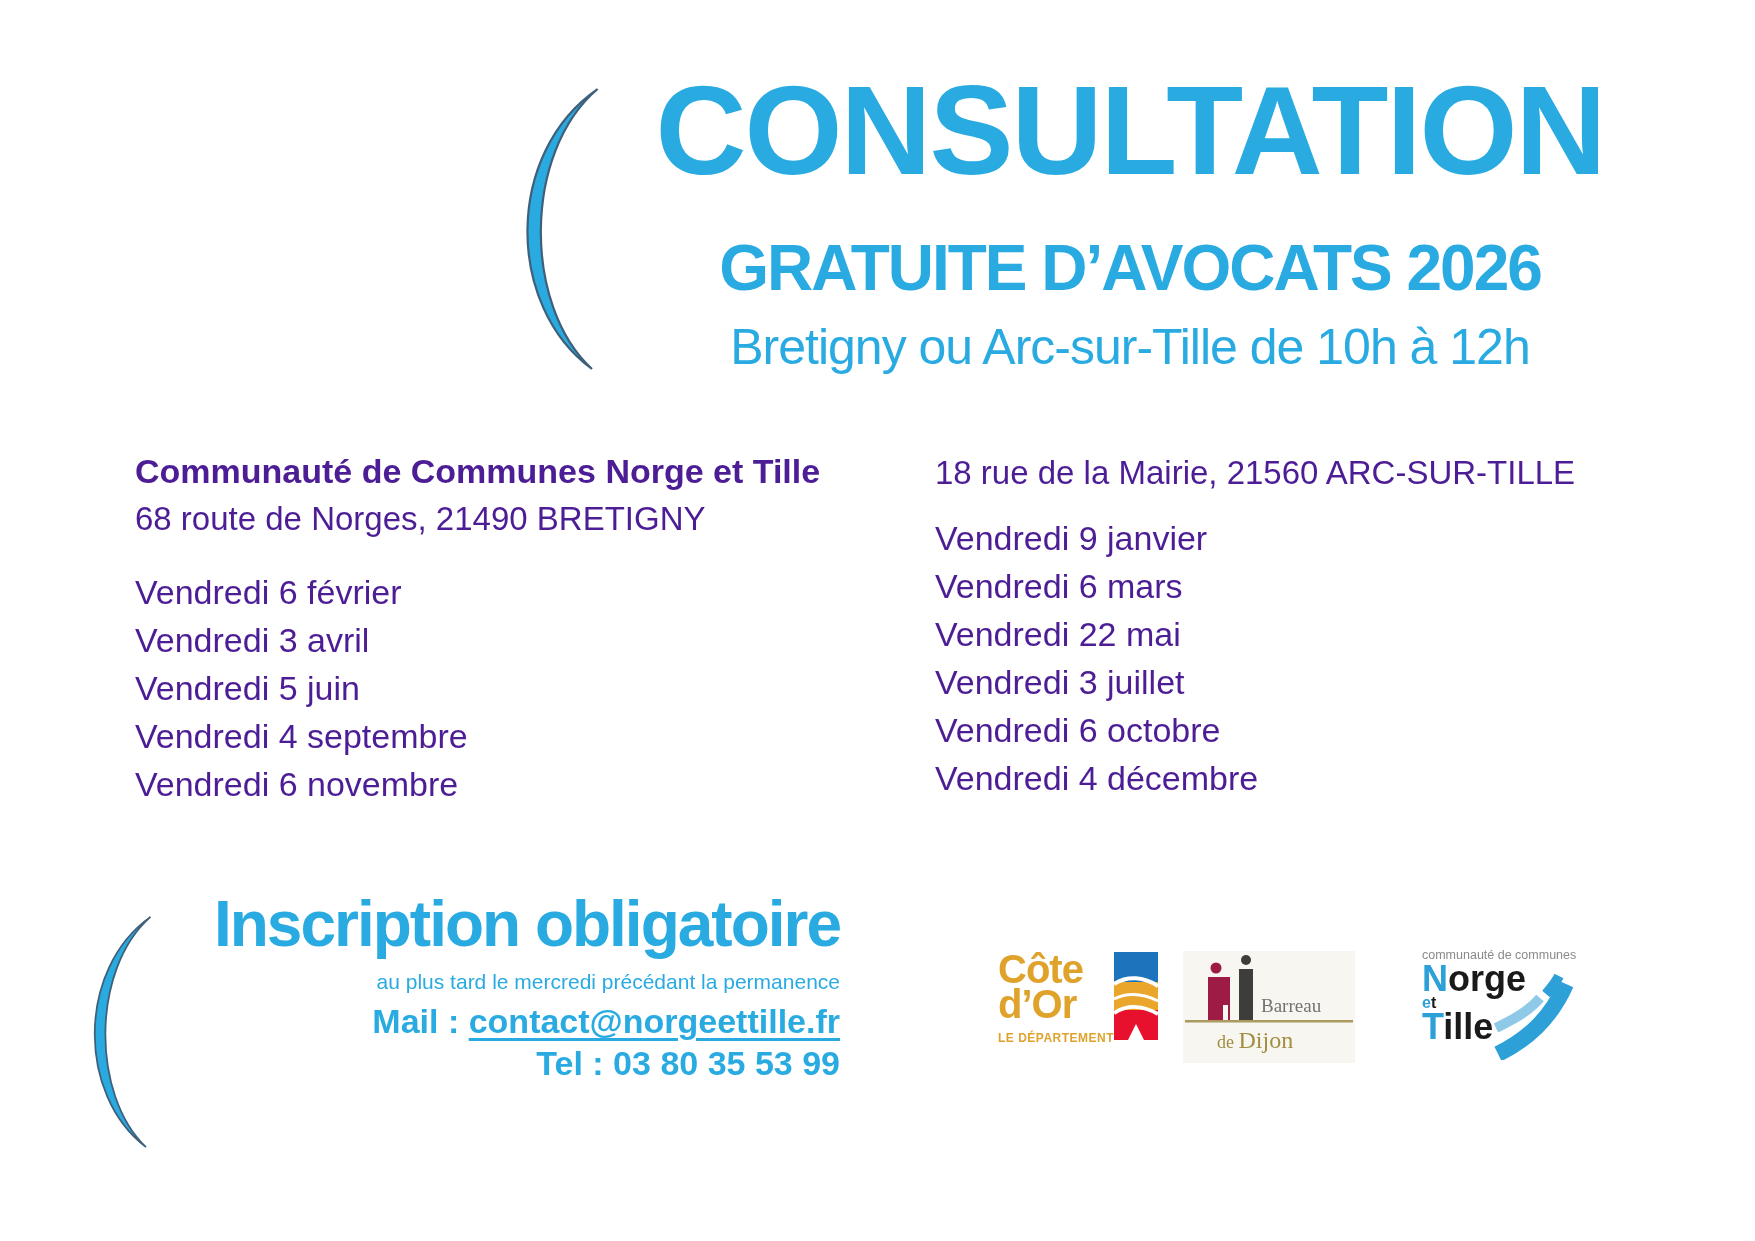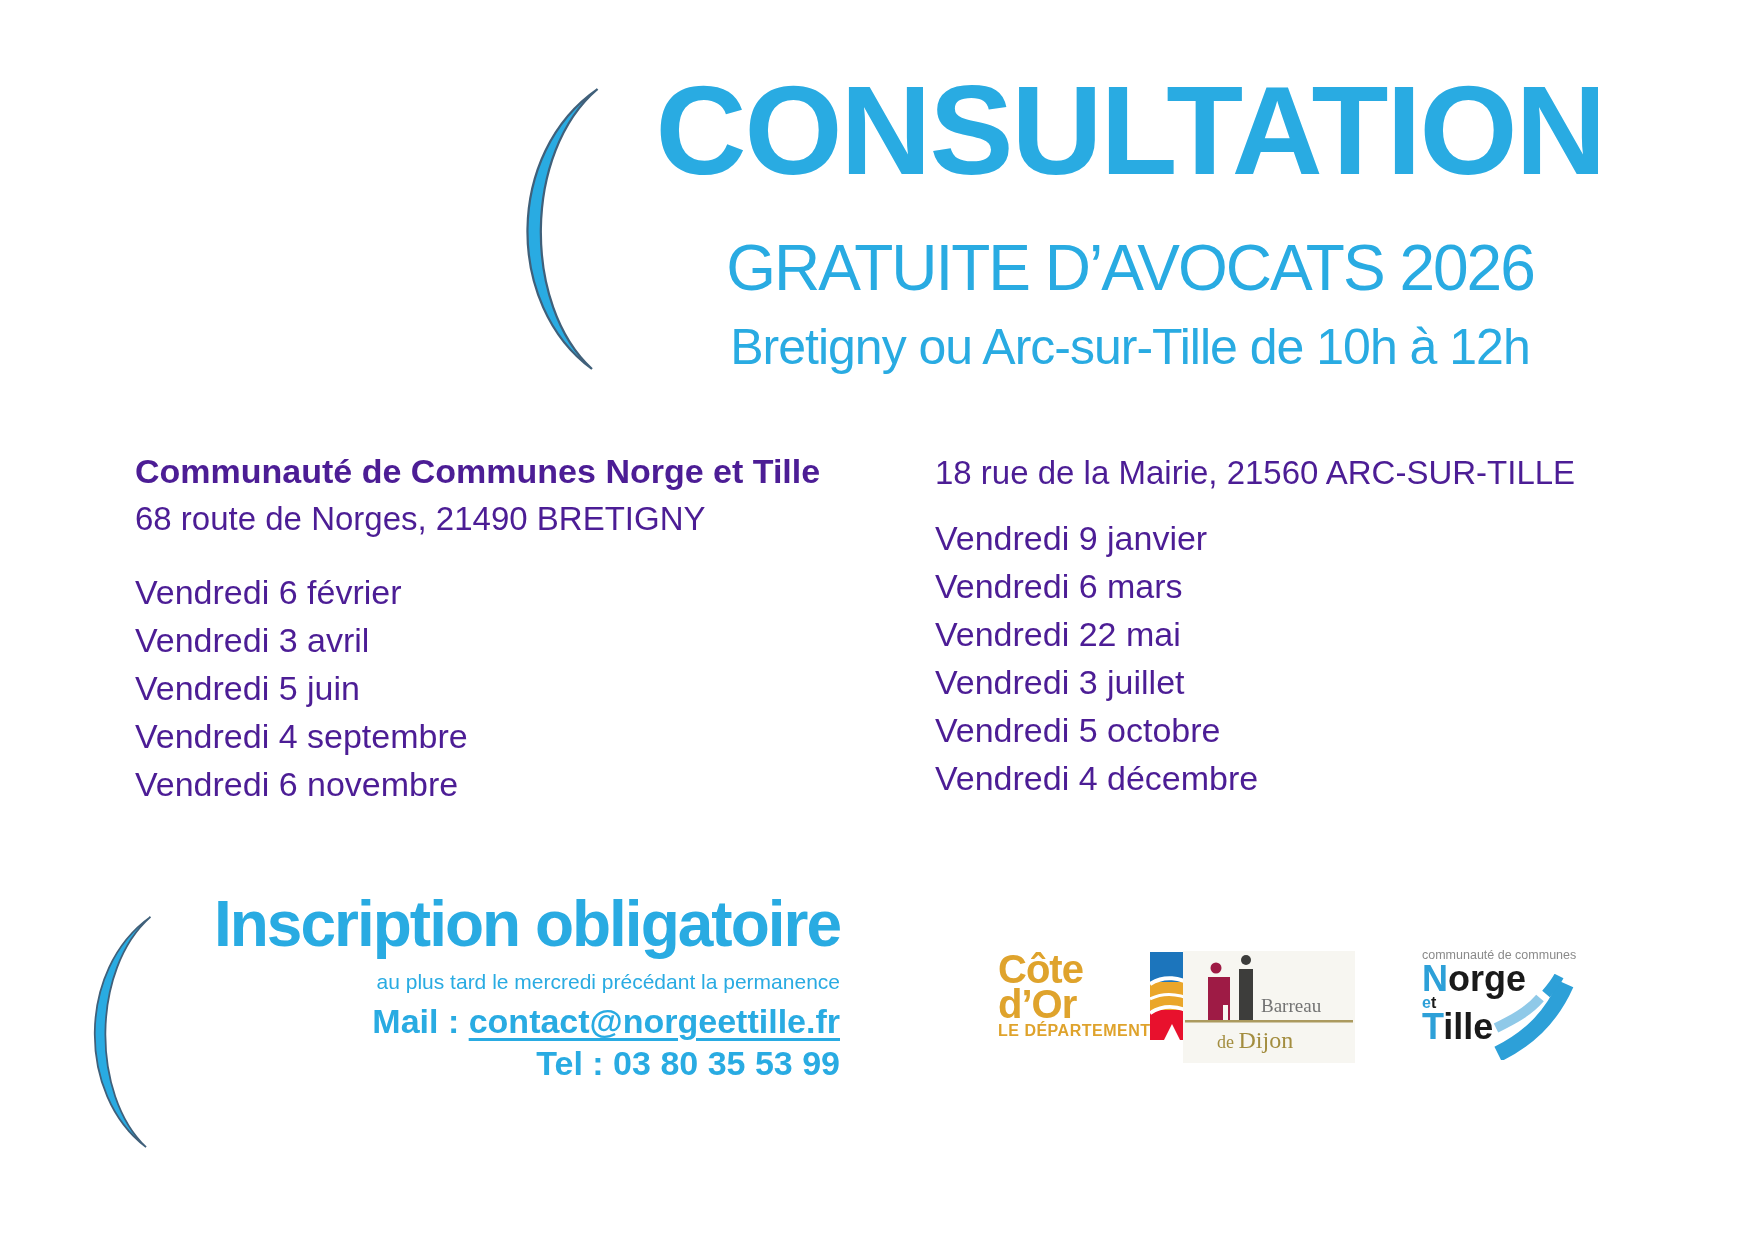"GRATUITE D’AVOCATS 2026" .sub-title { font-weight: normal -> bold }
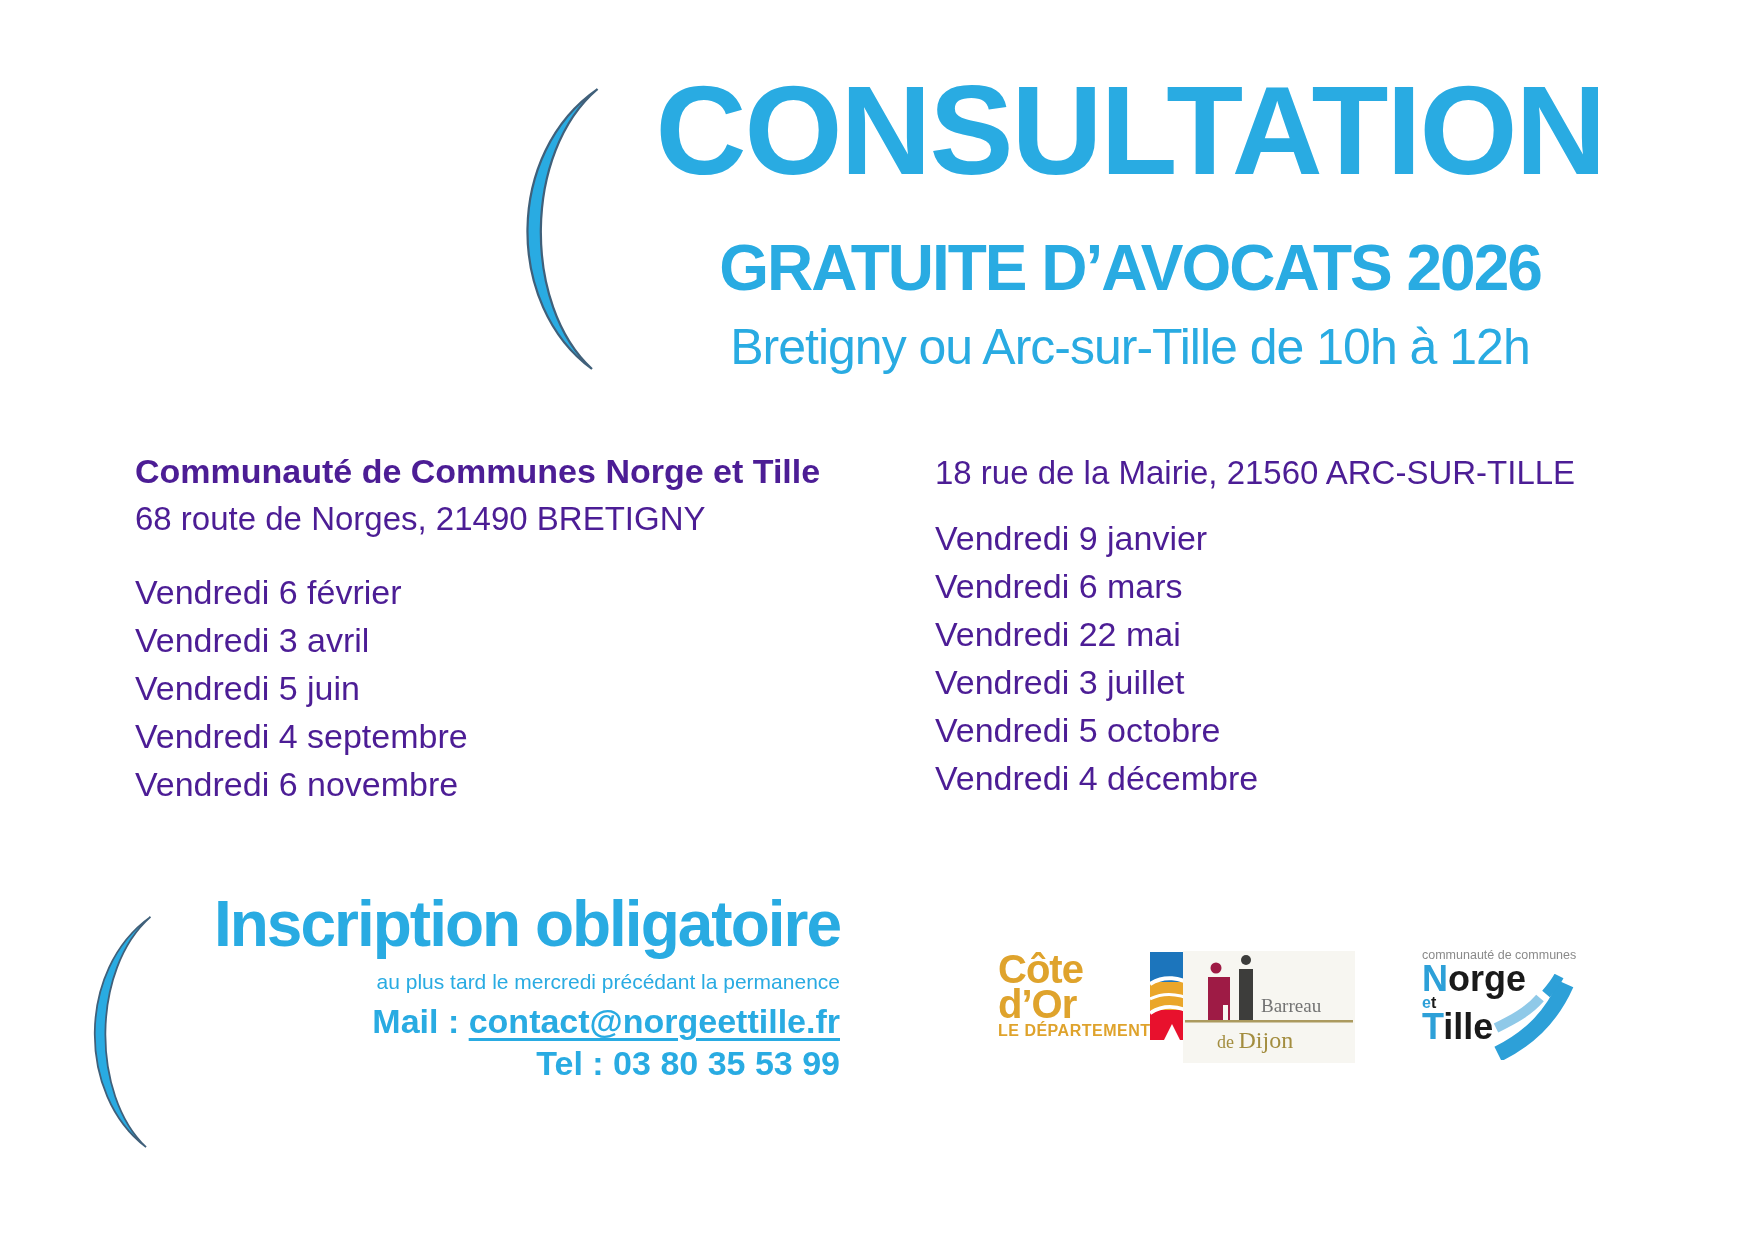"Vendredi 5 octobre" li { text: 5 -> 6 }
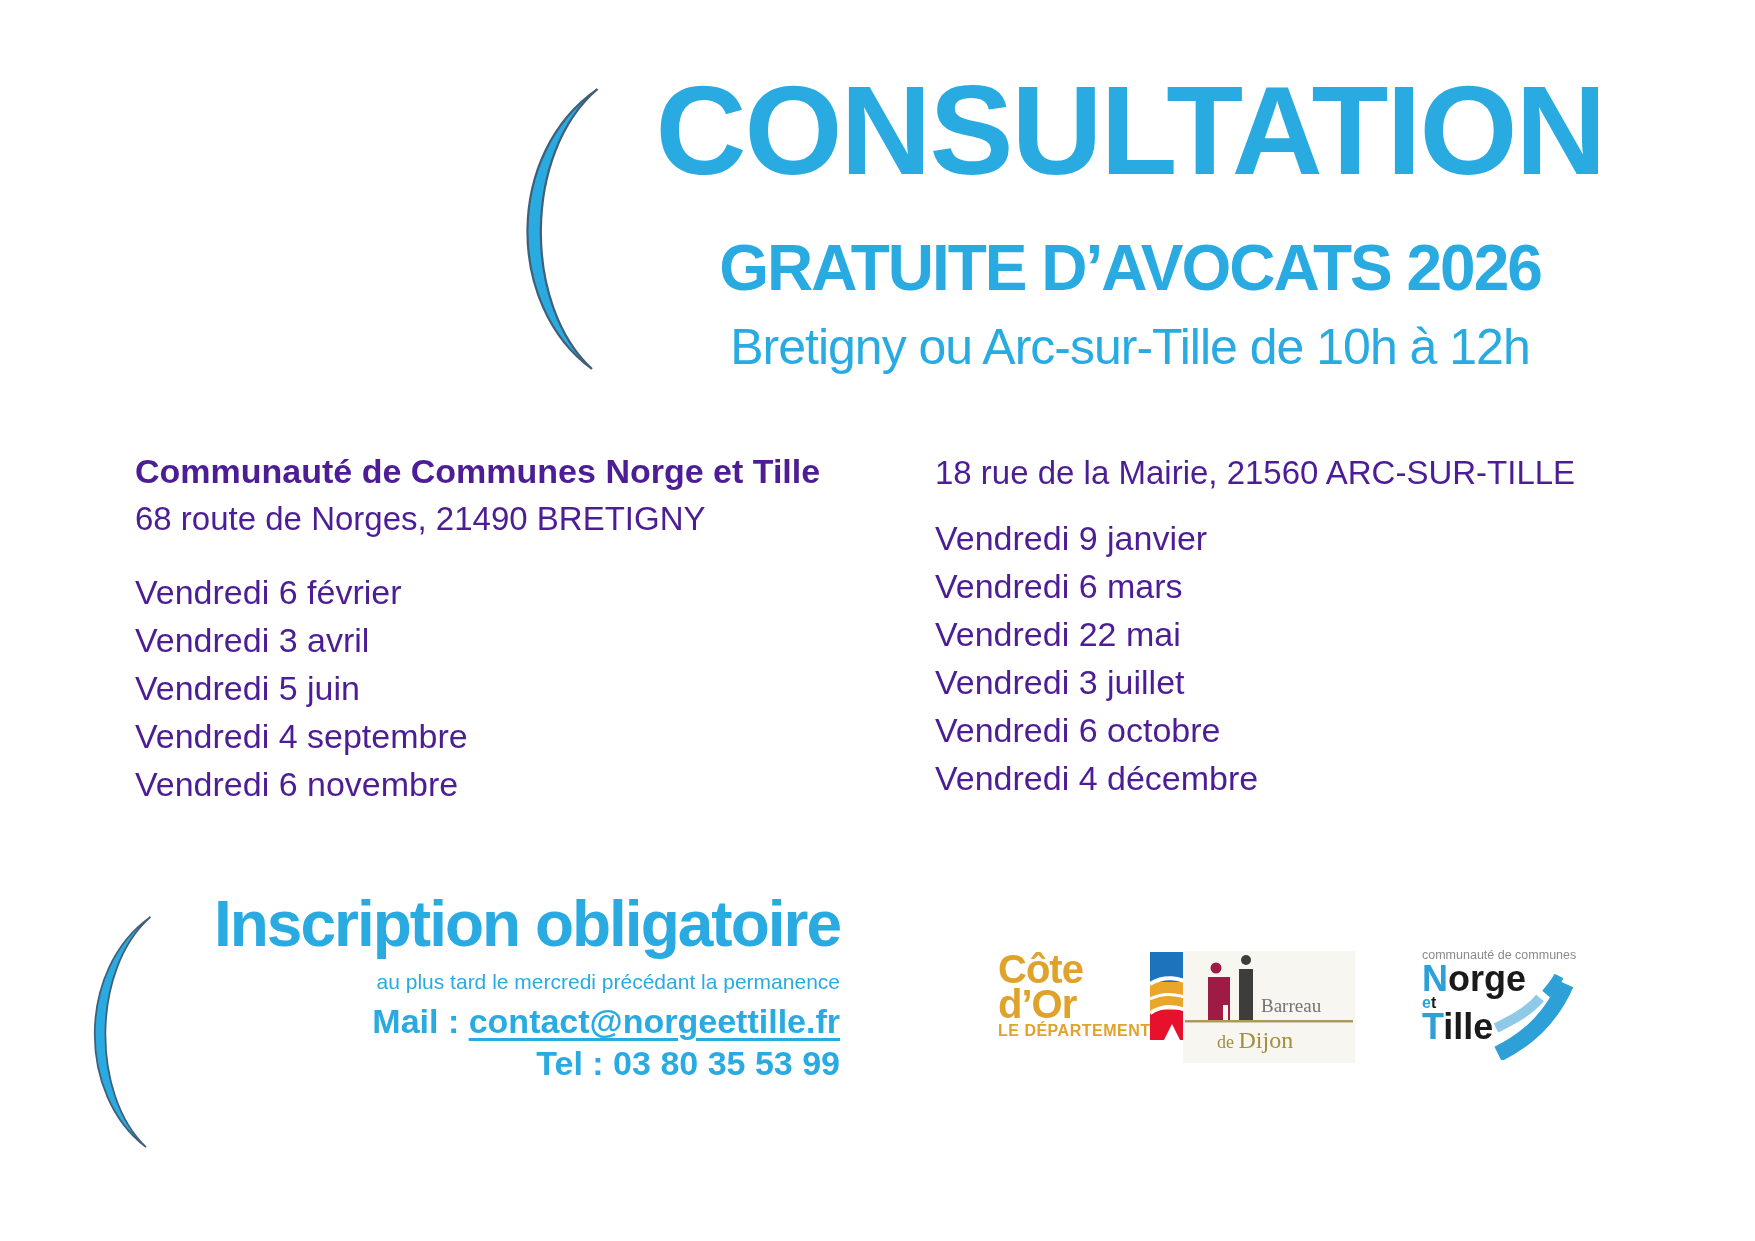"LE DÉPARTEMENT" .cotedor-caption { font-size: 16px -> 12px; margin-top: none -> 9px }
